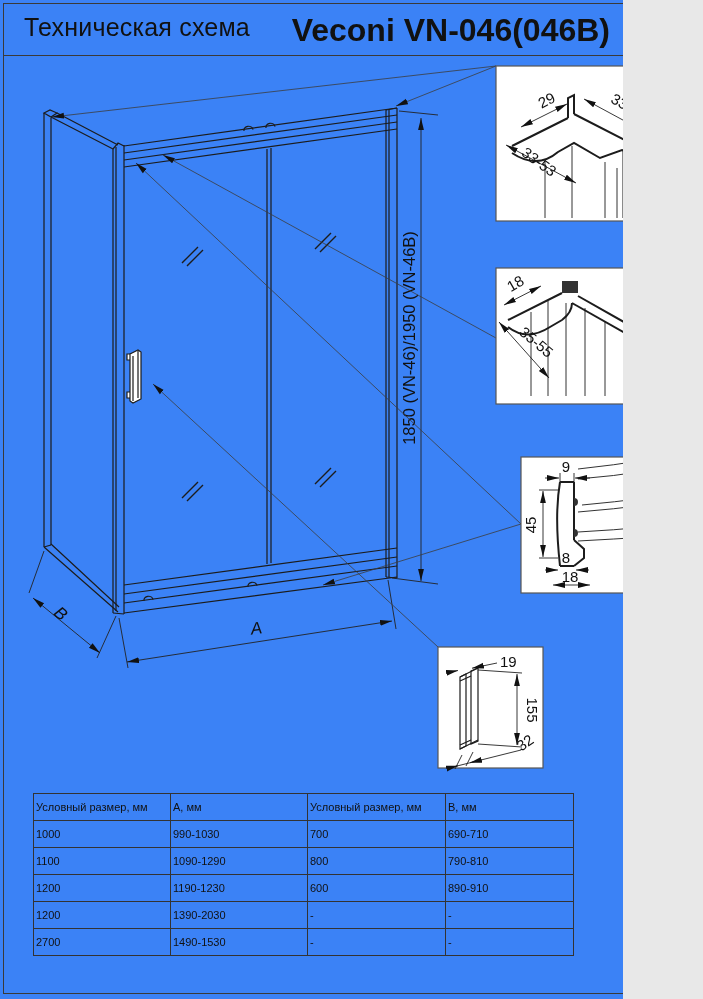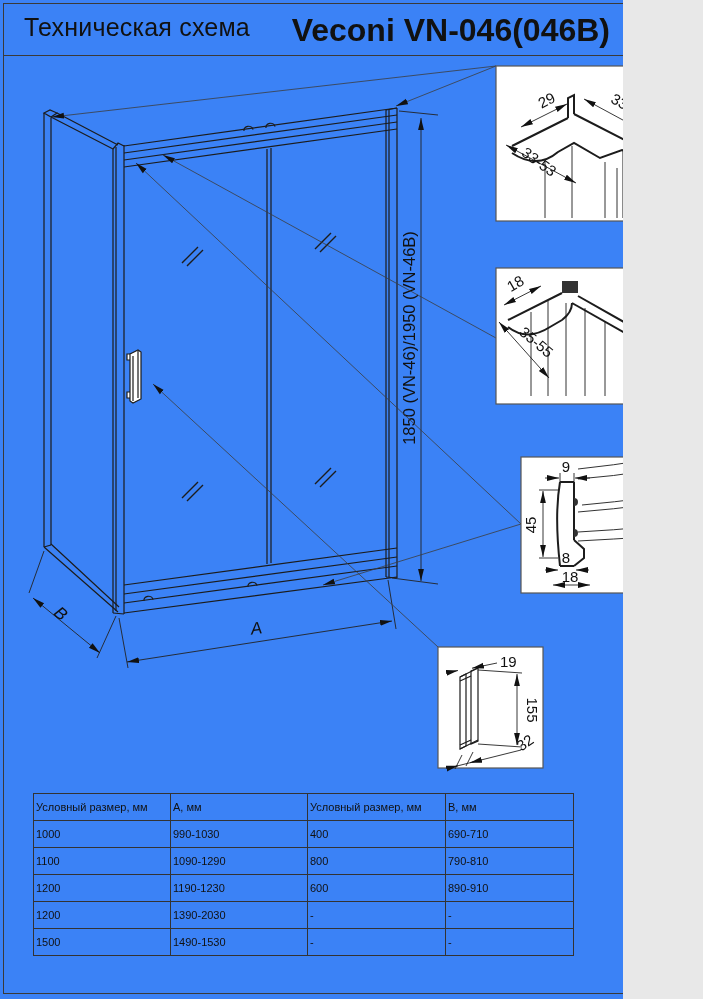"400" td { text: 400 -> 700 }
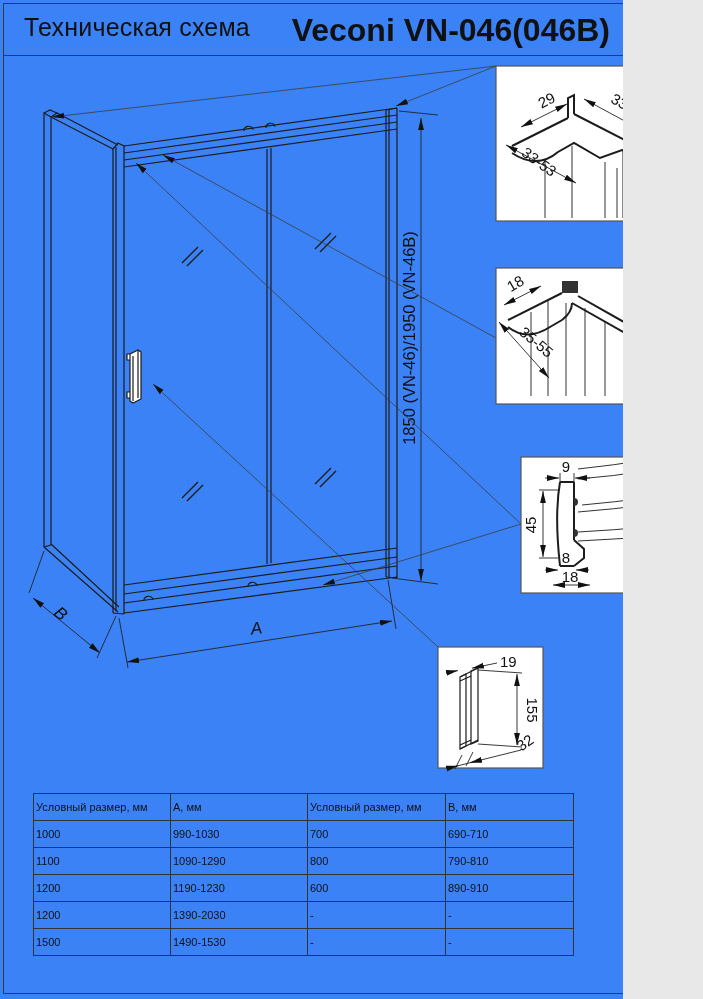"1500" td { text: 1500 -> 2700 }
